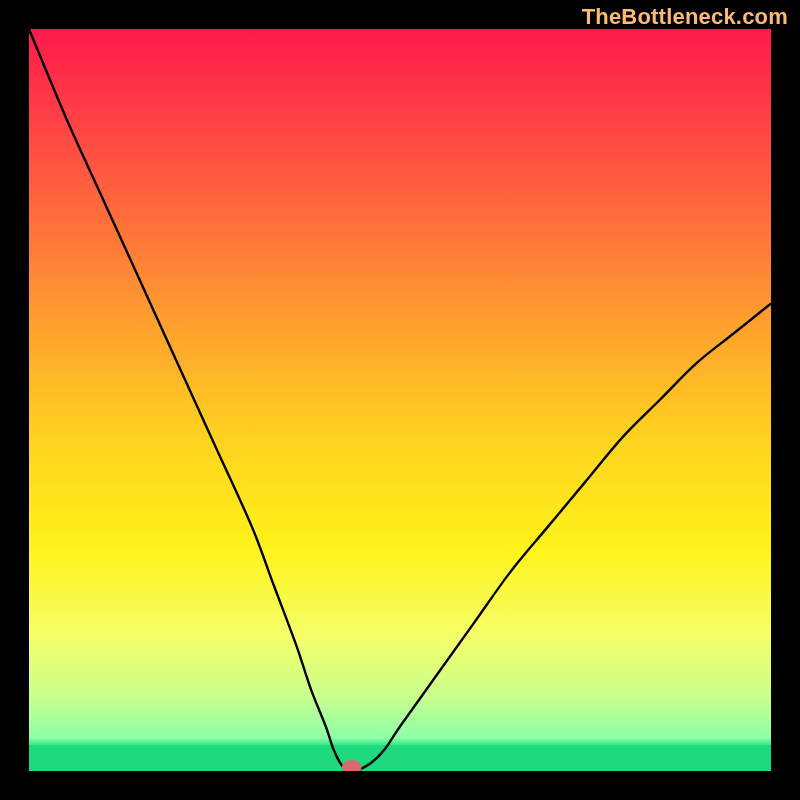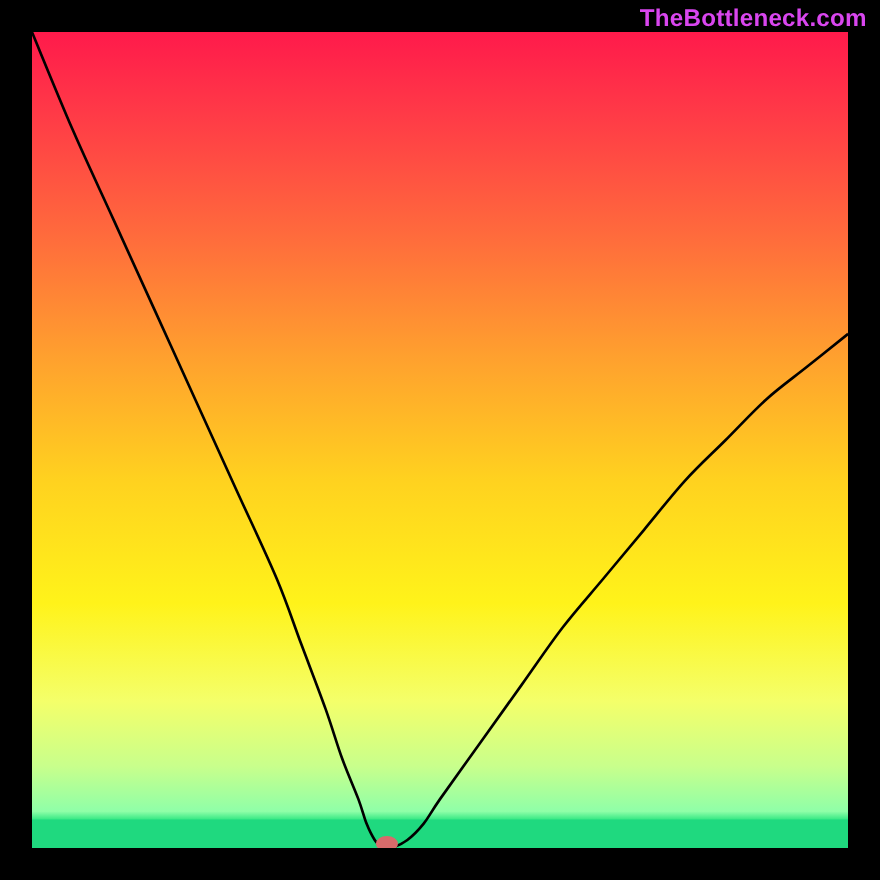"TheBottleneck.com" .watermark { color: #d946ef -> #fdba74 }
